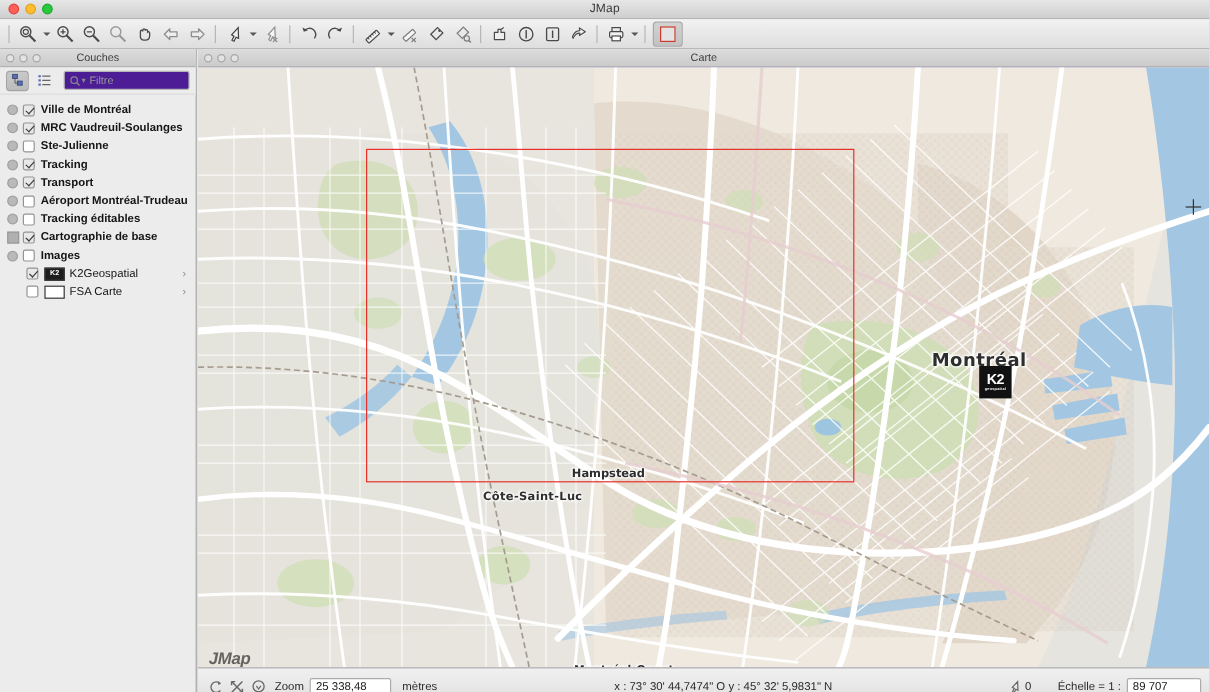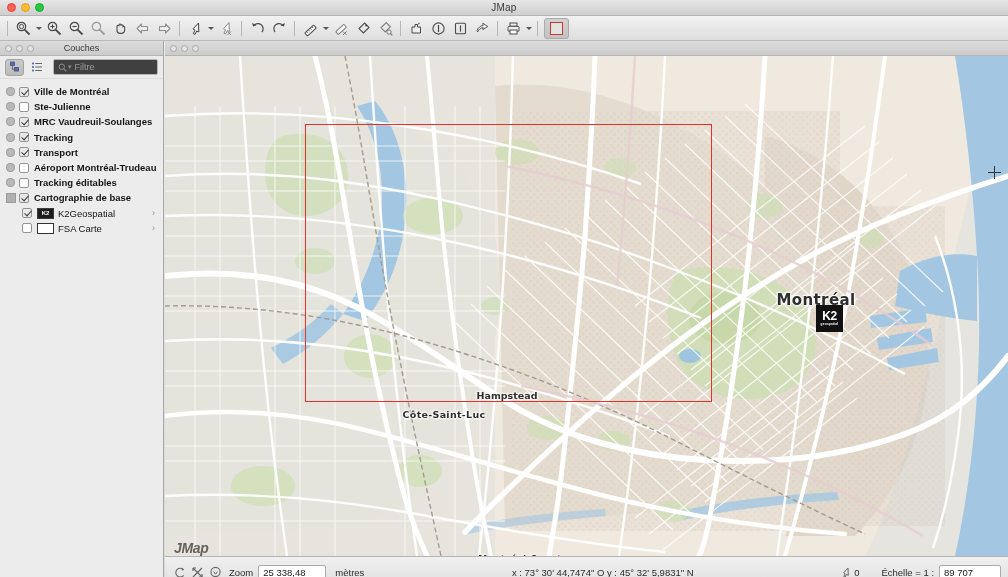"Carte" div.ptitle { html: none -> <div>Carte</div> }
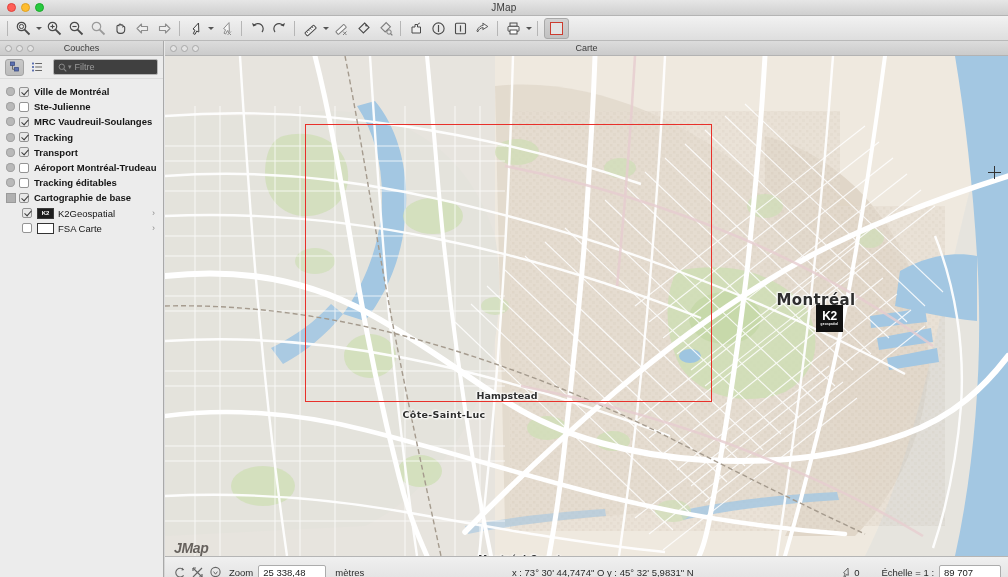"Filtre" .filter-box { background: #404040 -> #4c1d95 }
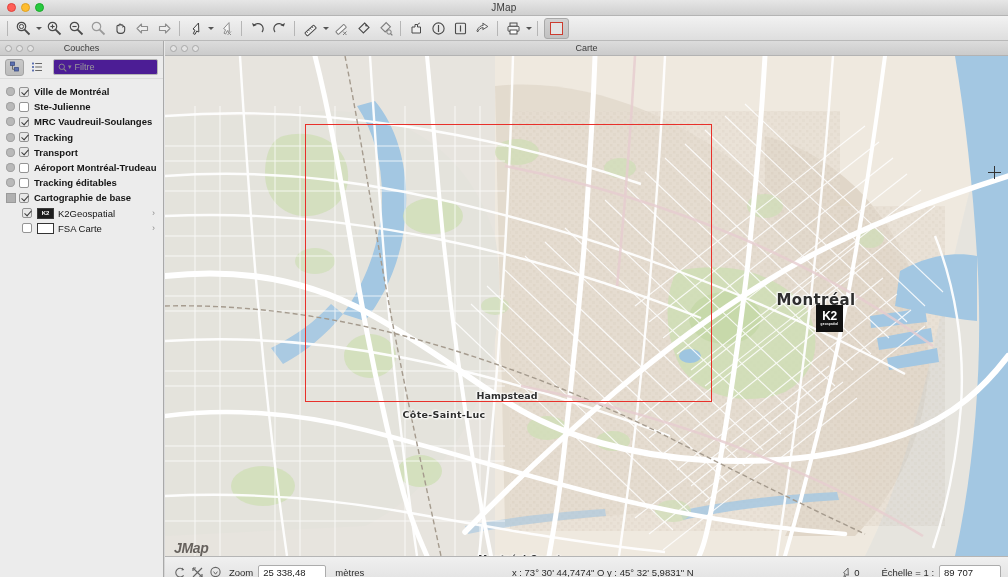"Ste-Julienne" div.tree-row { order: before "MRC Vaudreuil-Soulanges" -> after "MRC Vaudreuil-Soulanges" }
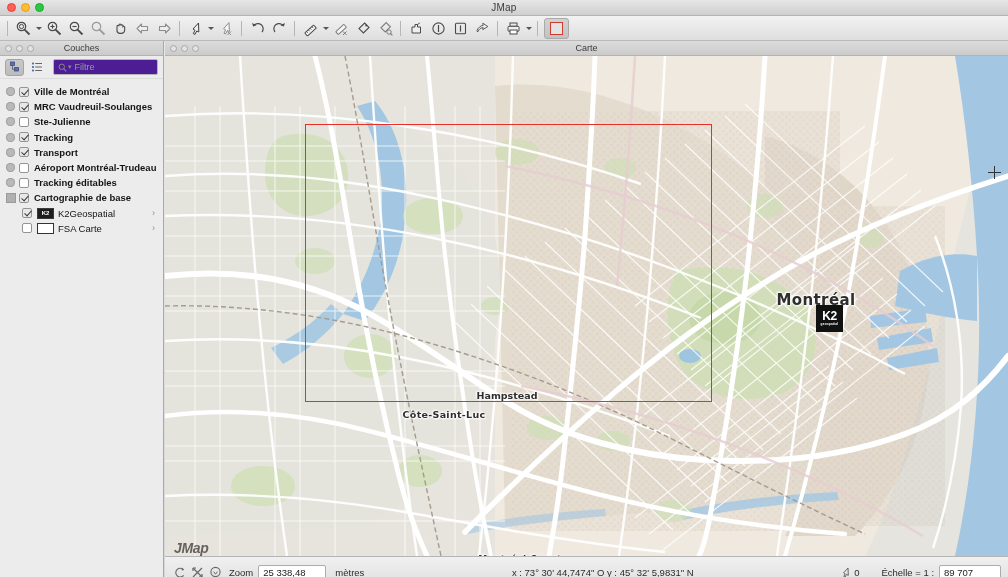"Images" div.tree-row { html: none -> <div> <span></span> <span></span> <span>Images</span> </div> }
